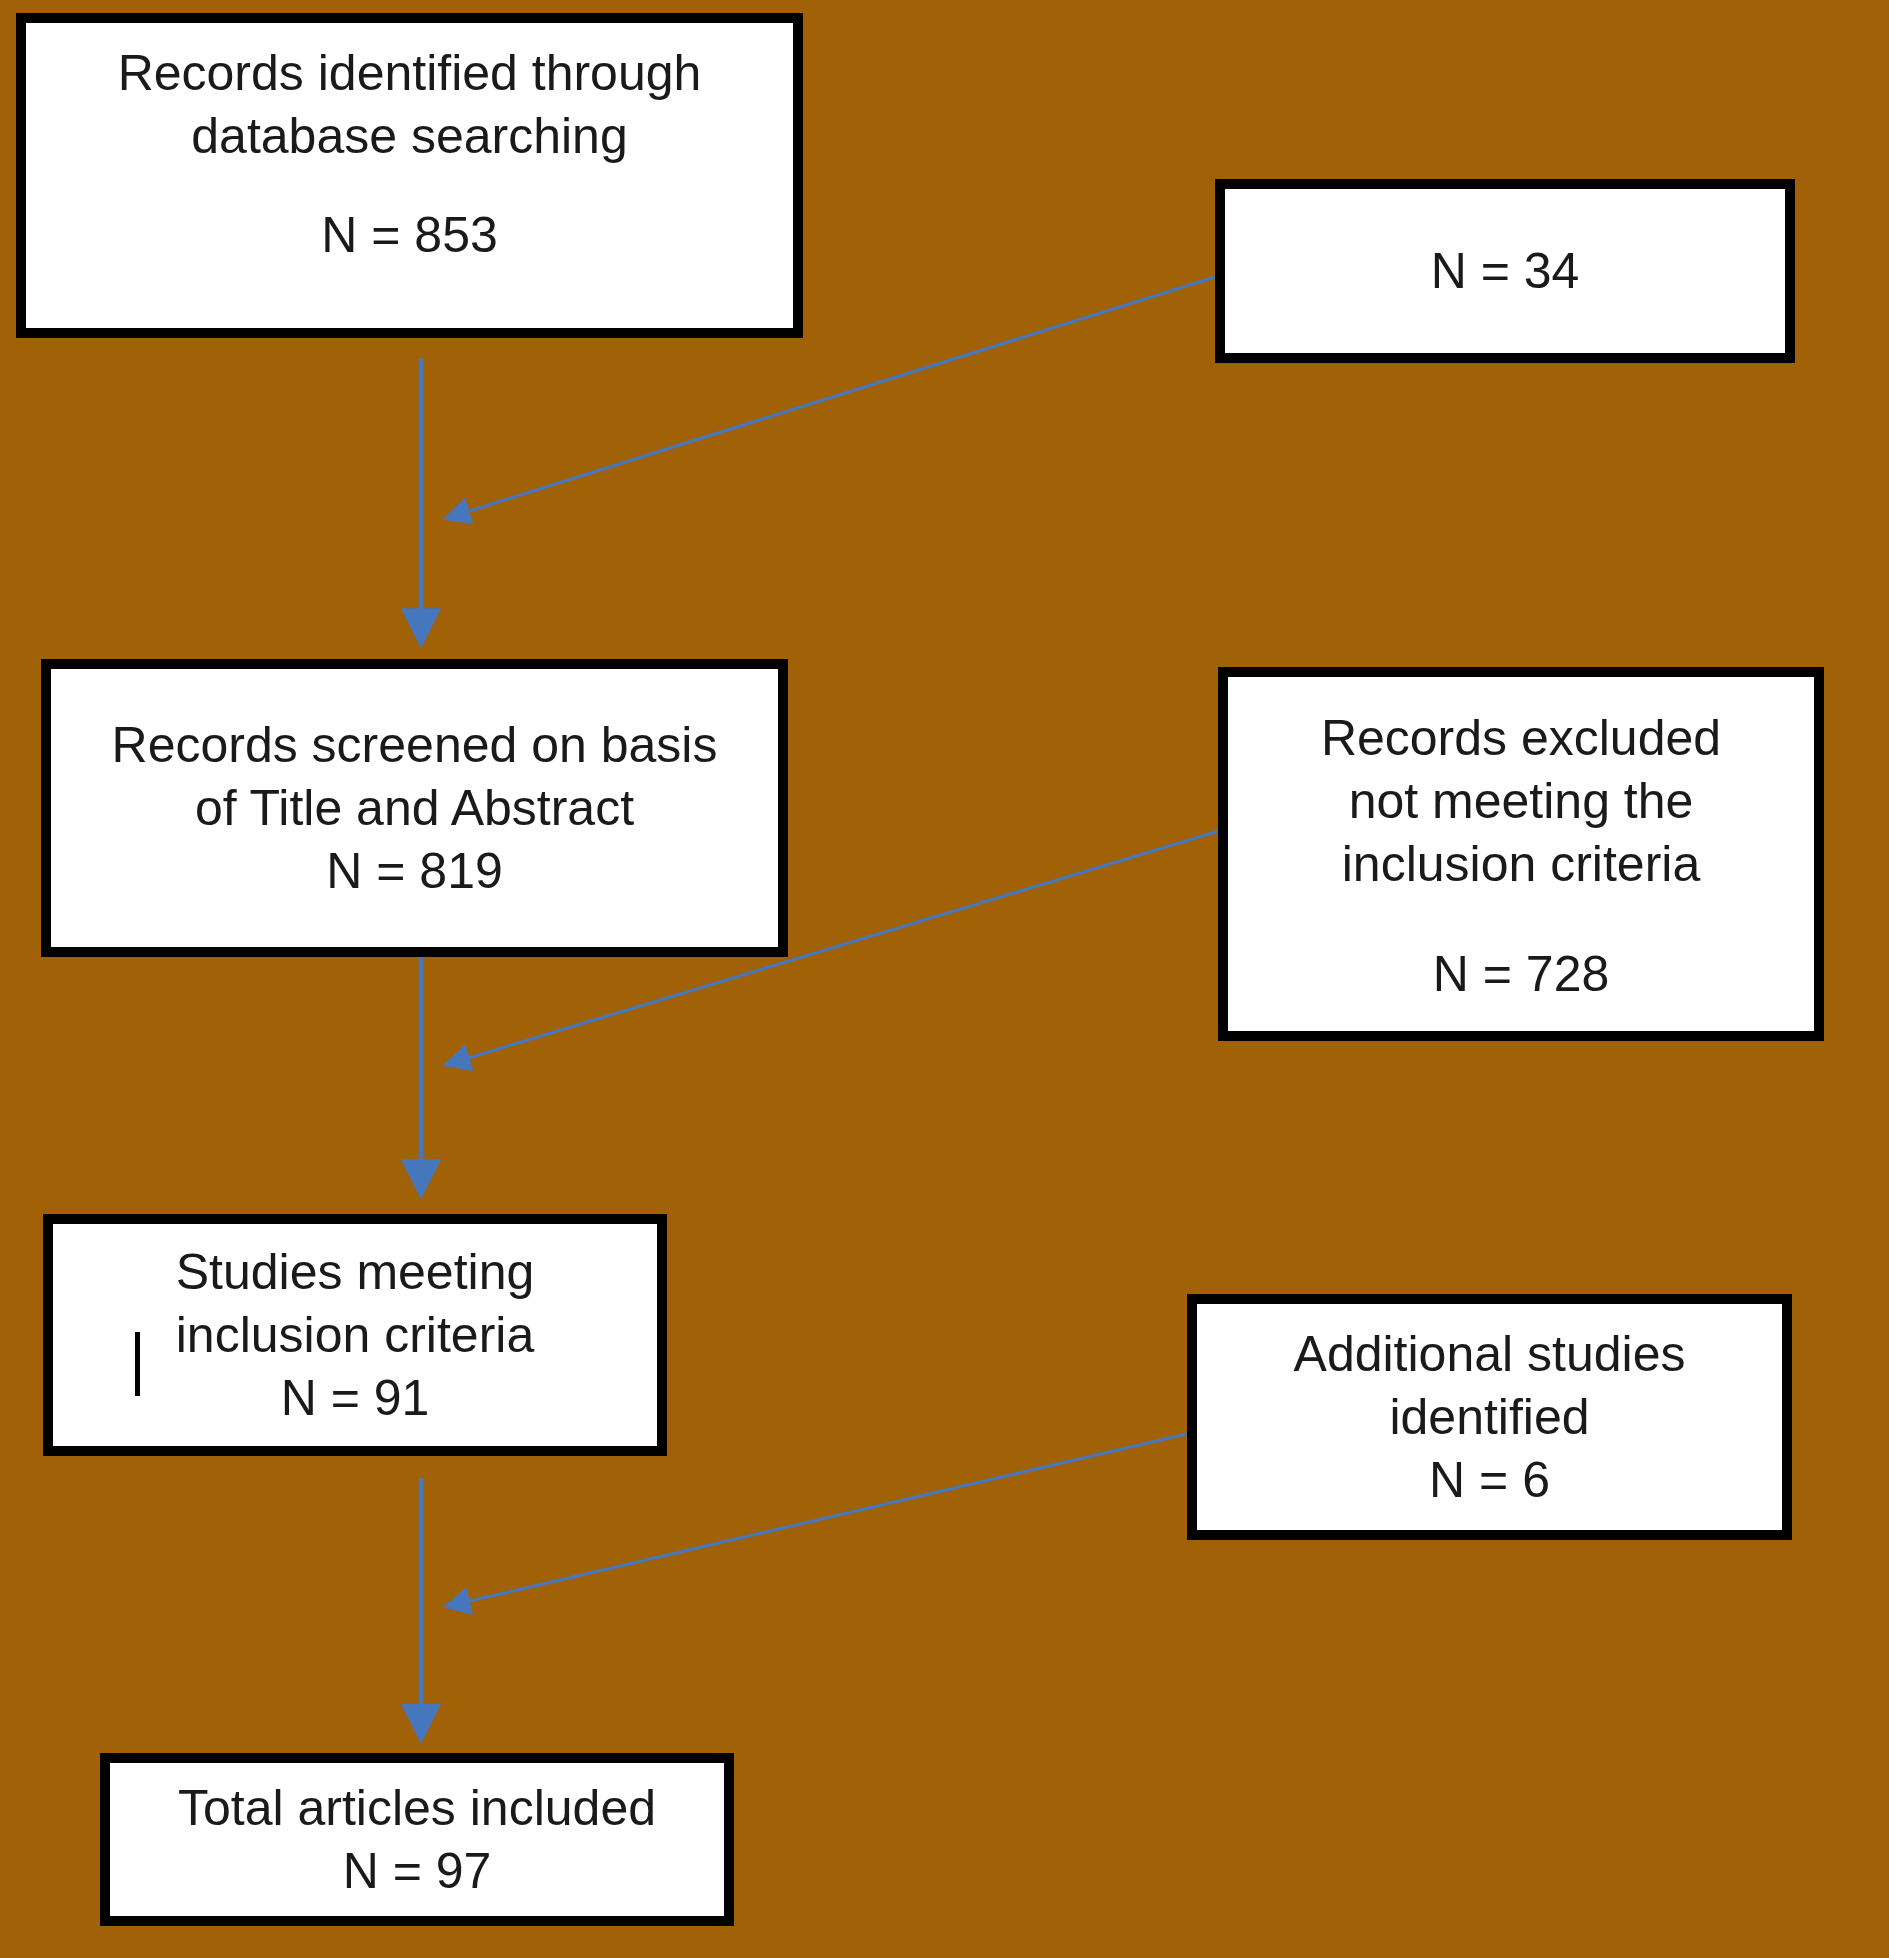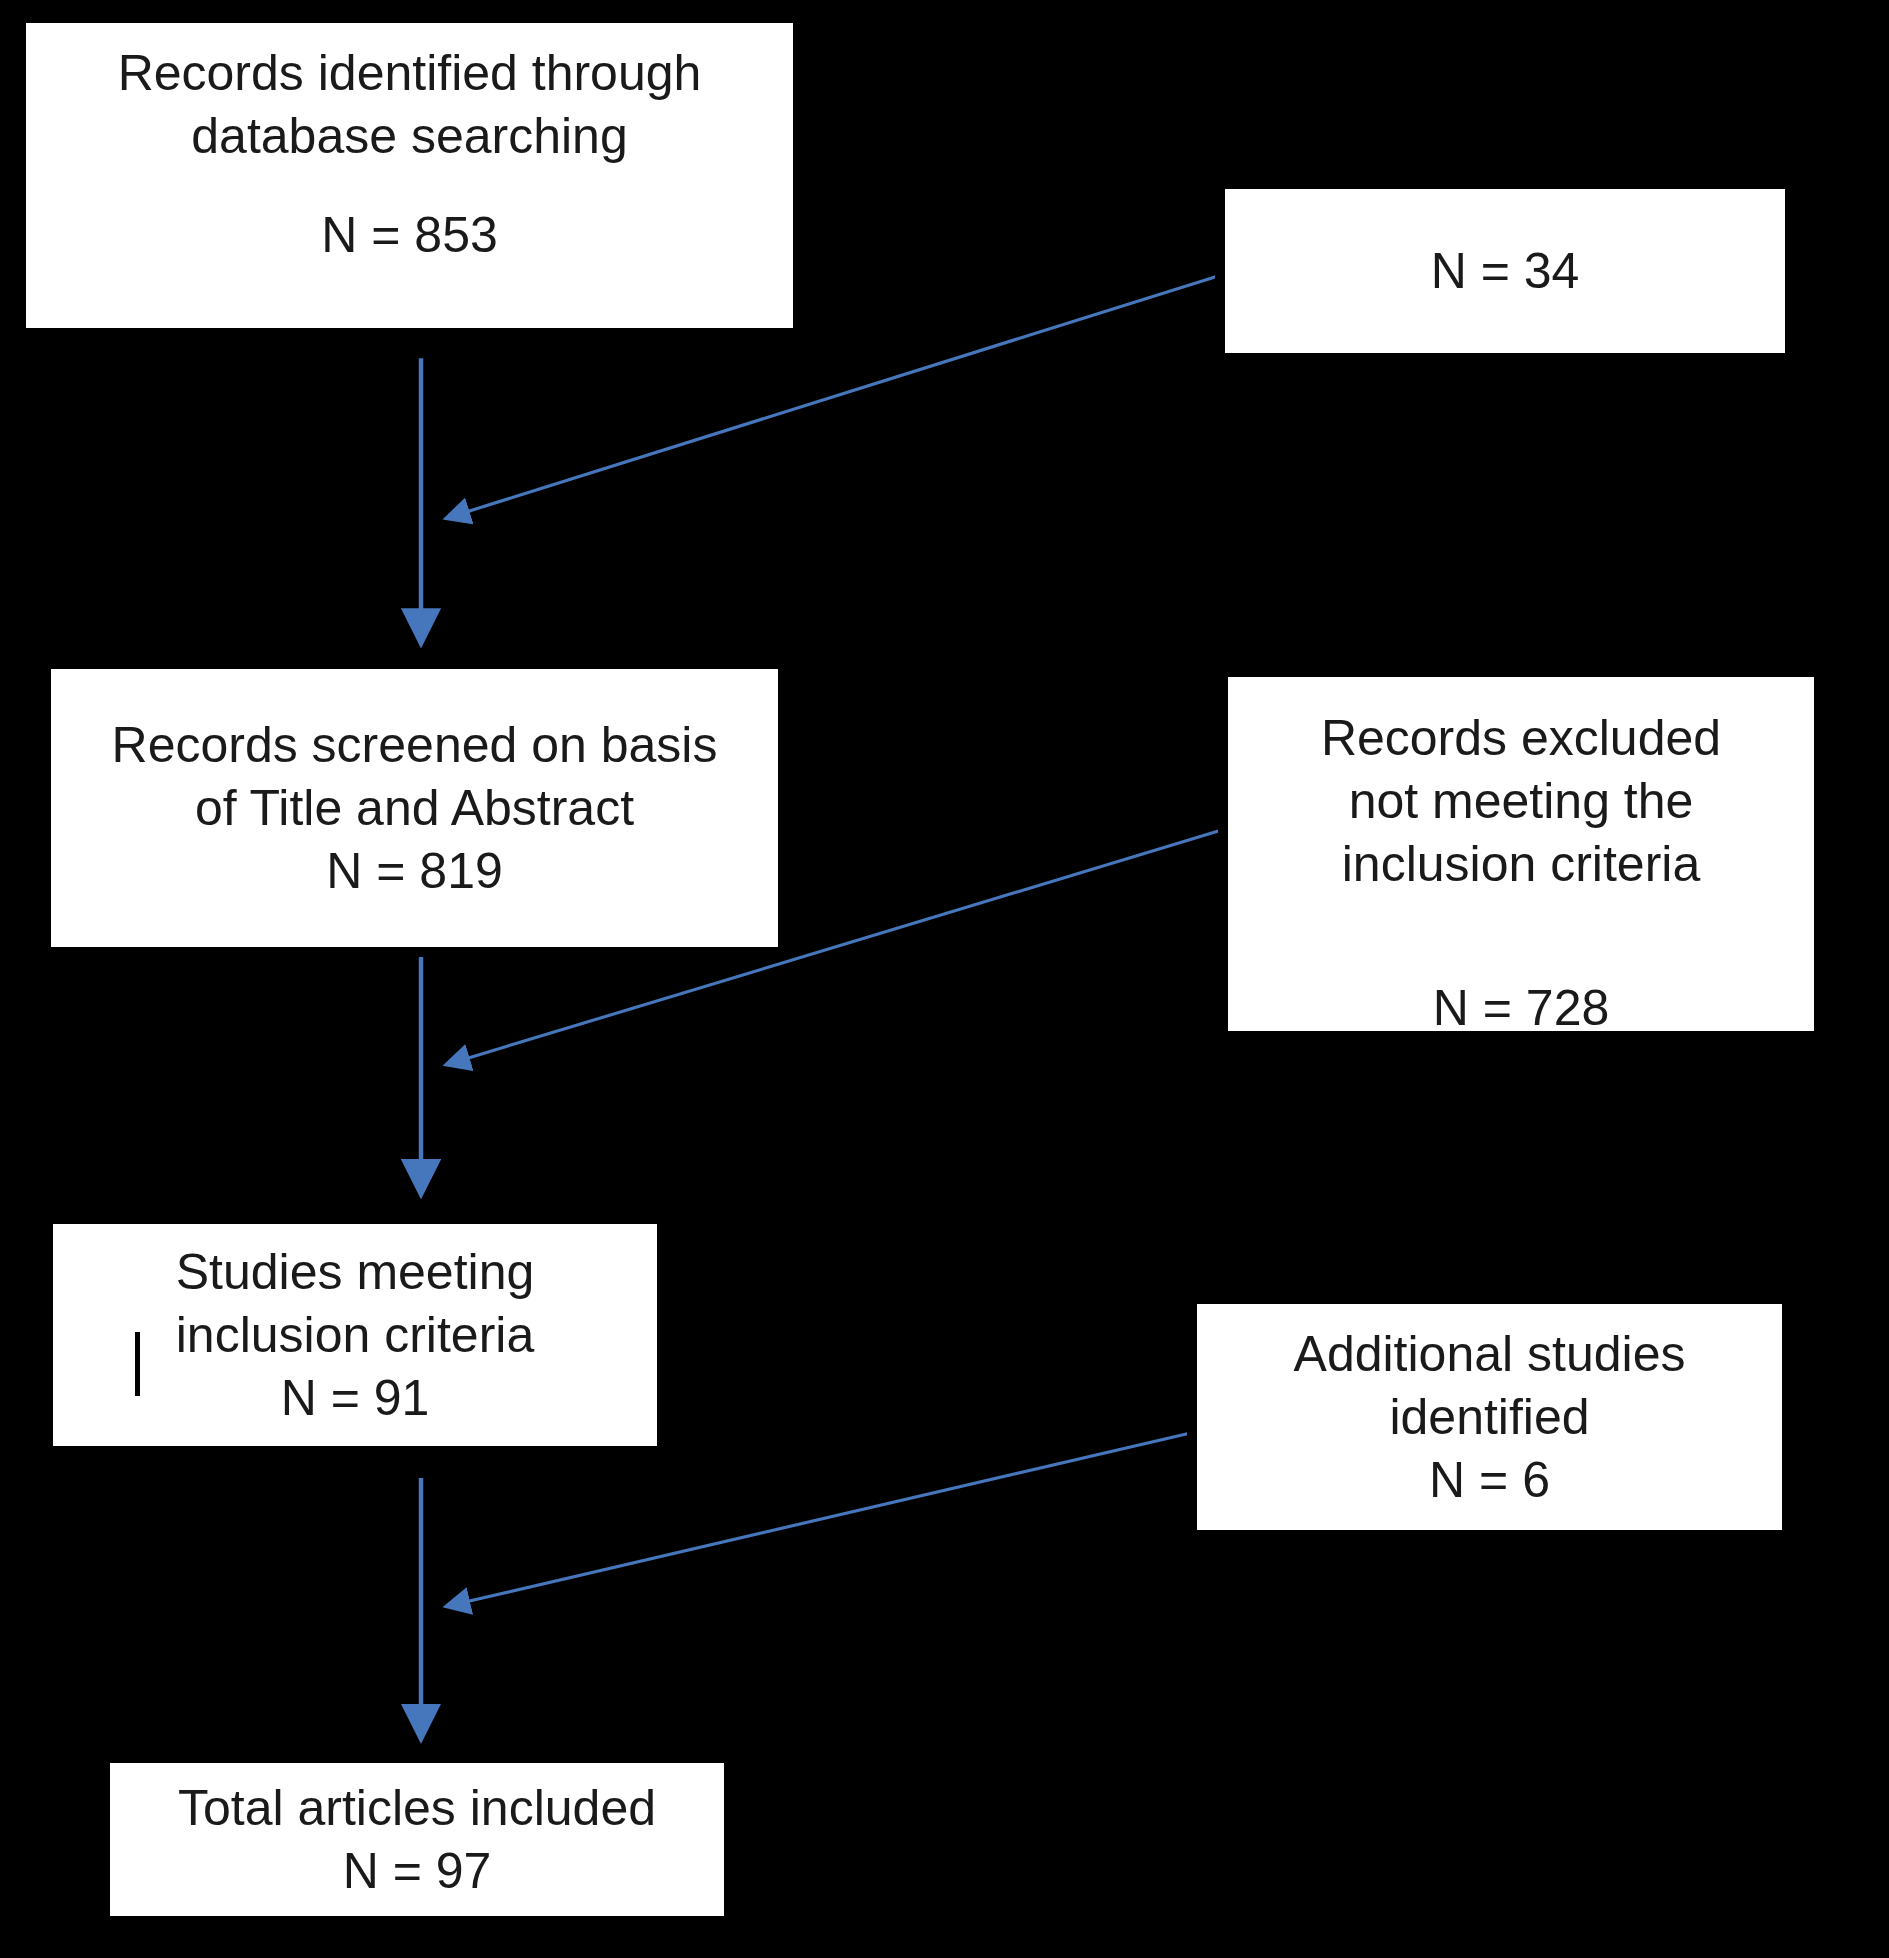"Records identified through" .canvas { background: #000000 -> #a16207 }
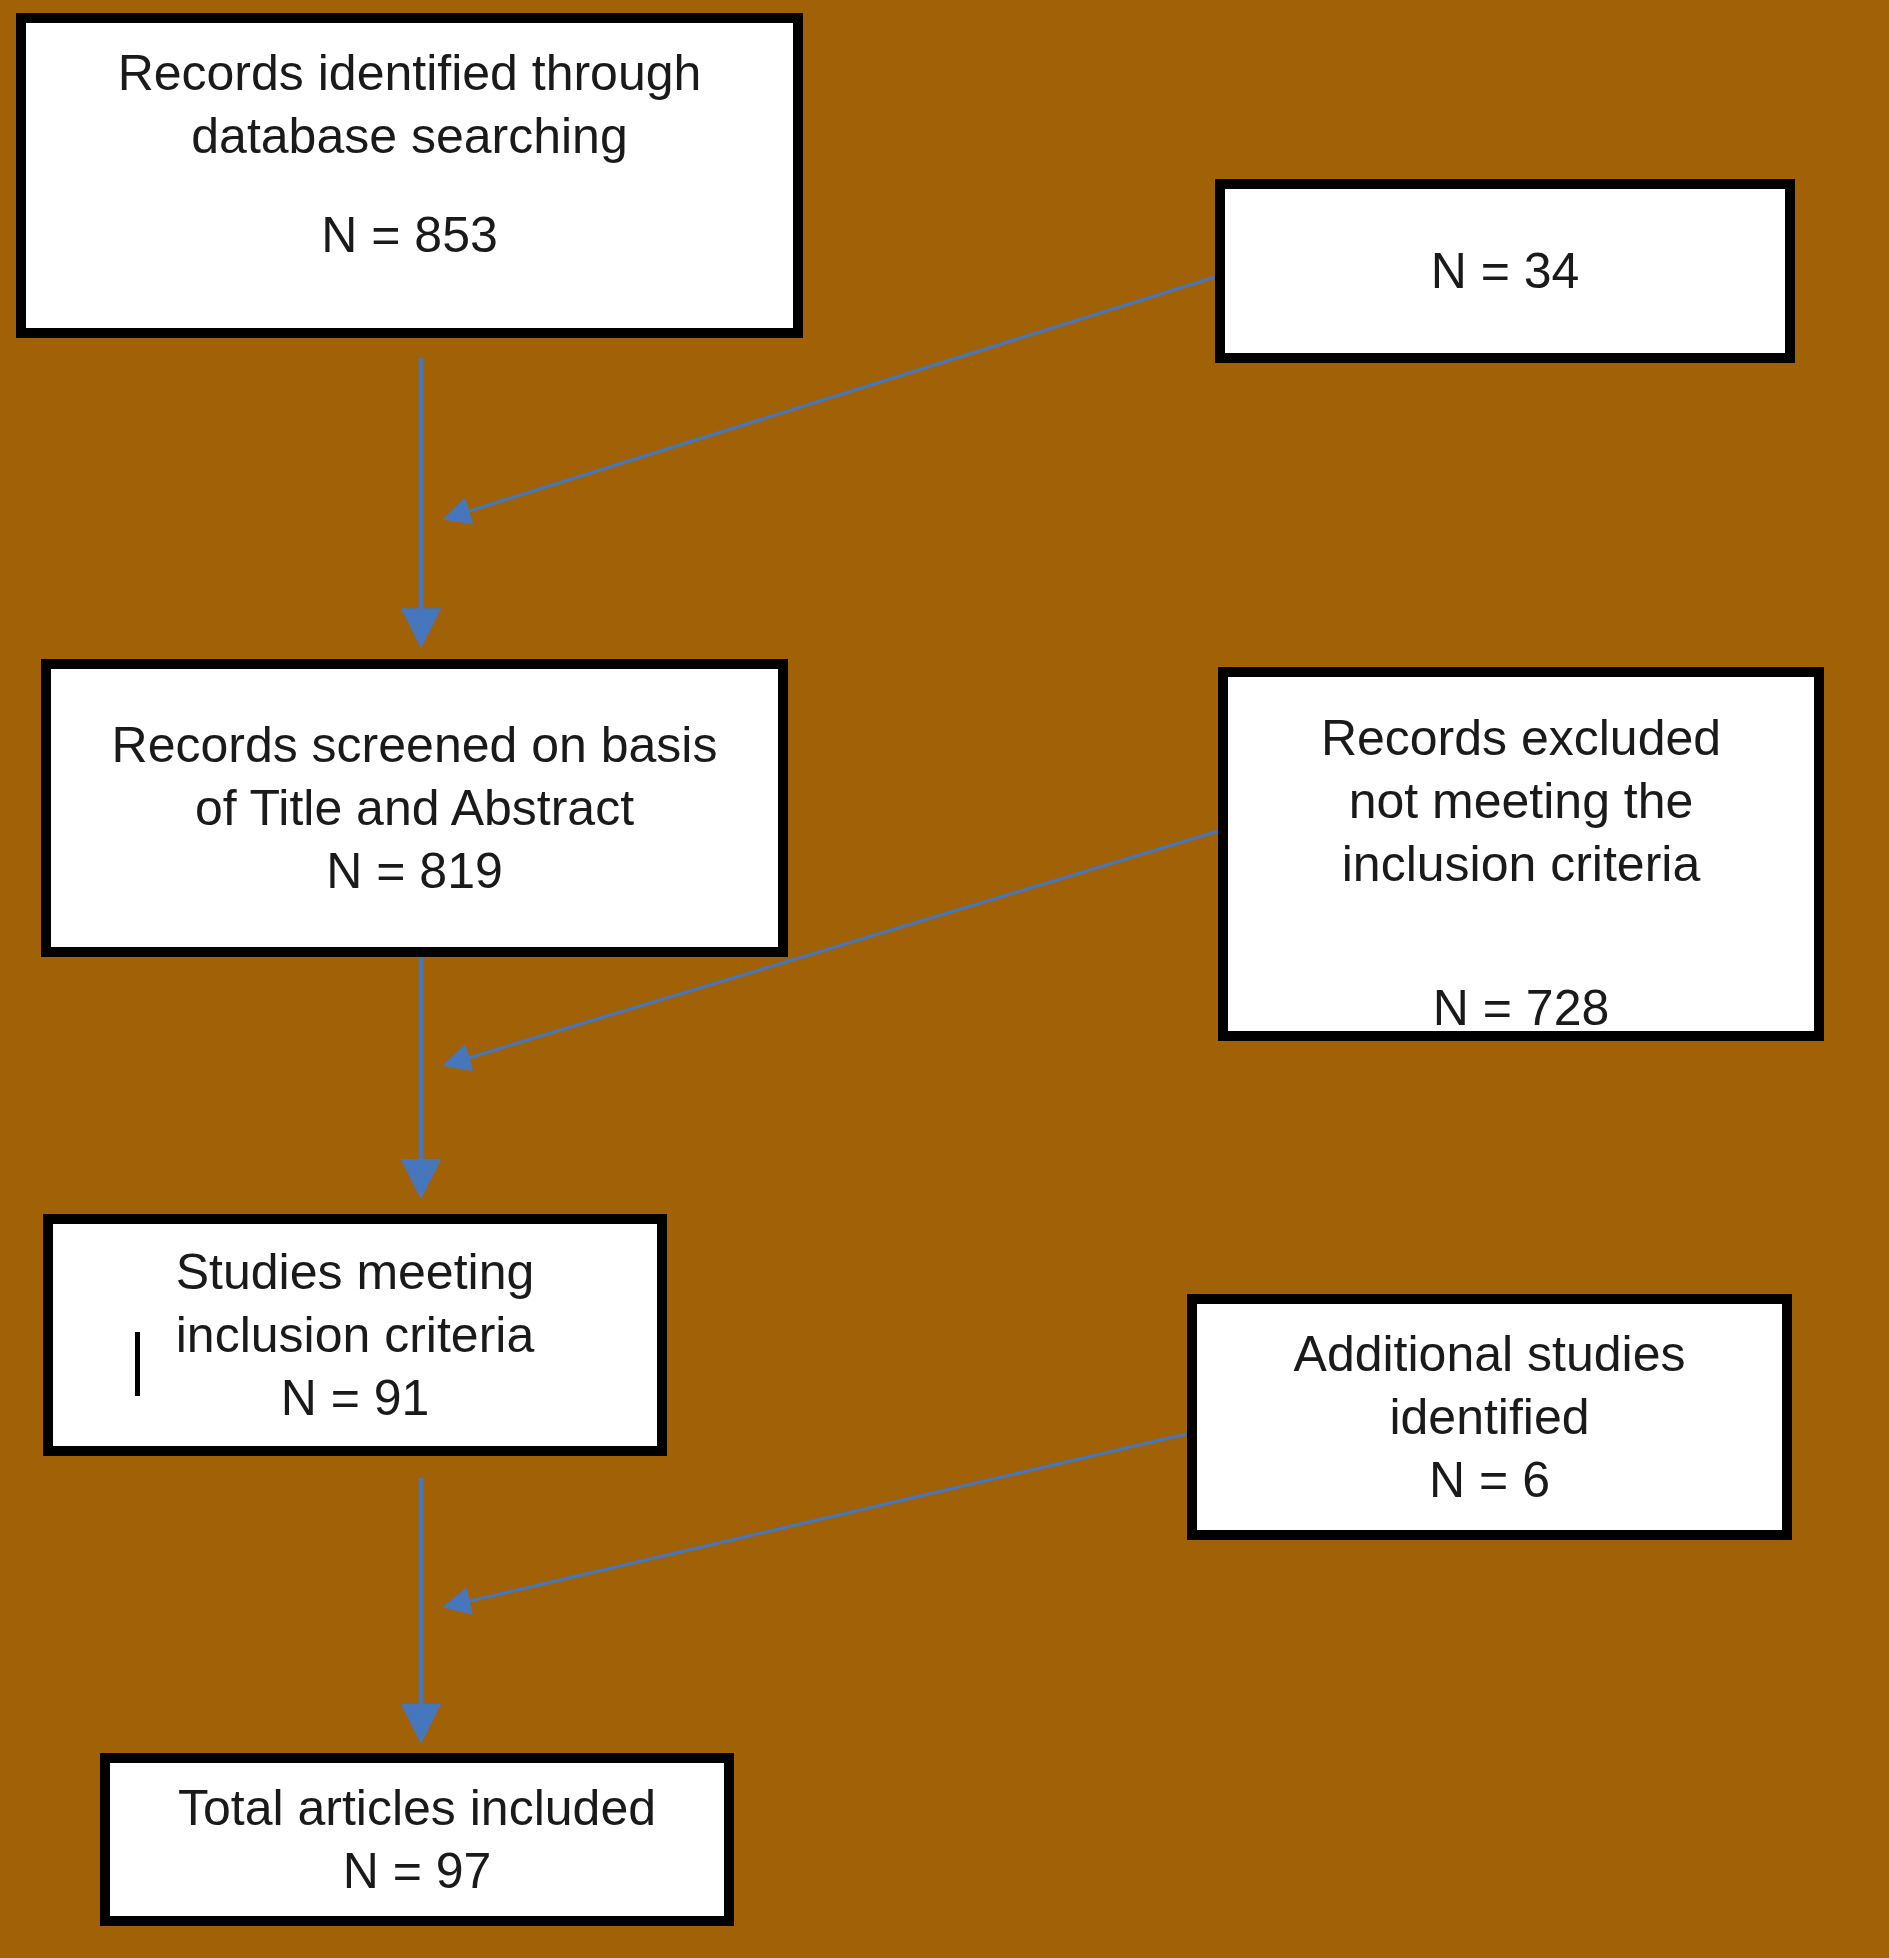"N = 728" .gap-md { margin-top: 81px -> 47px }
